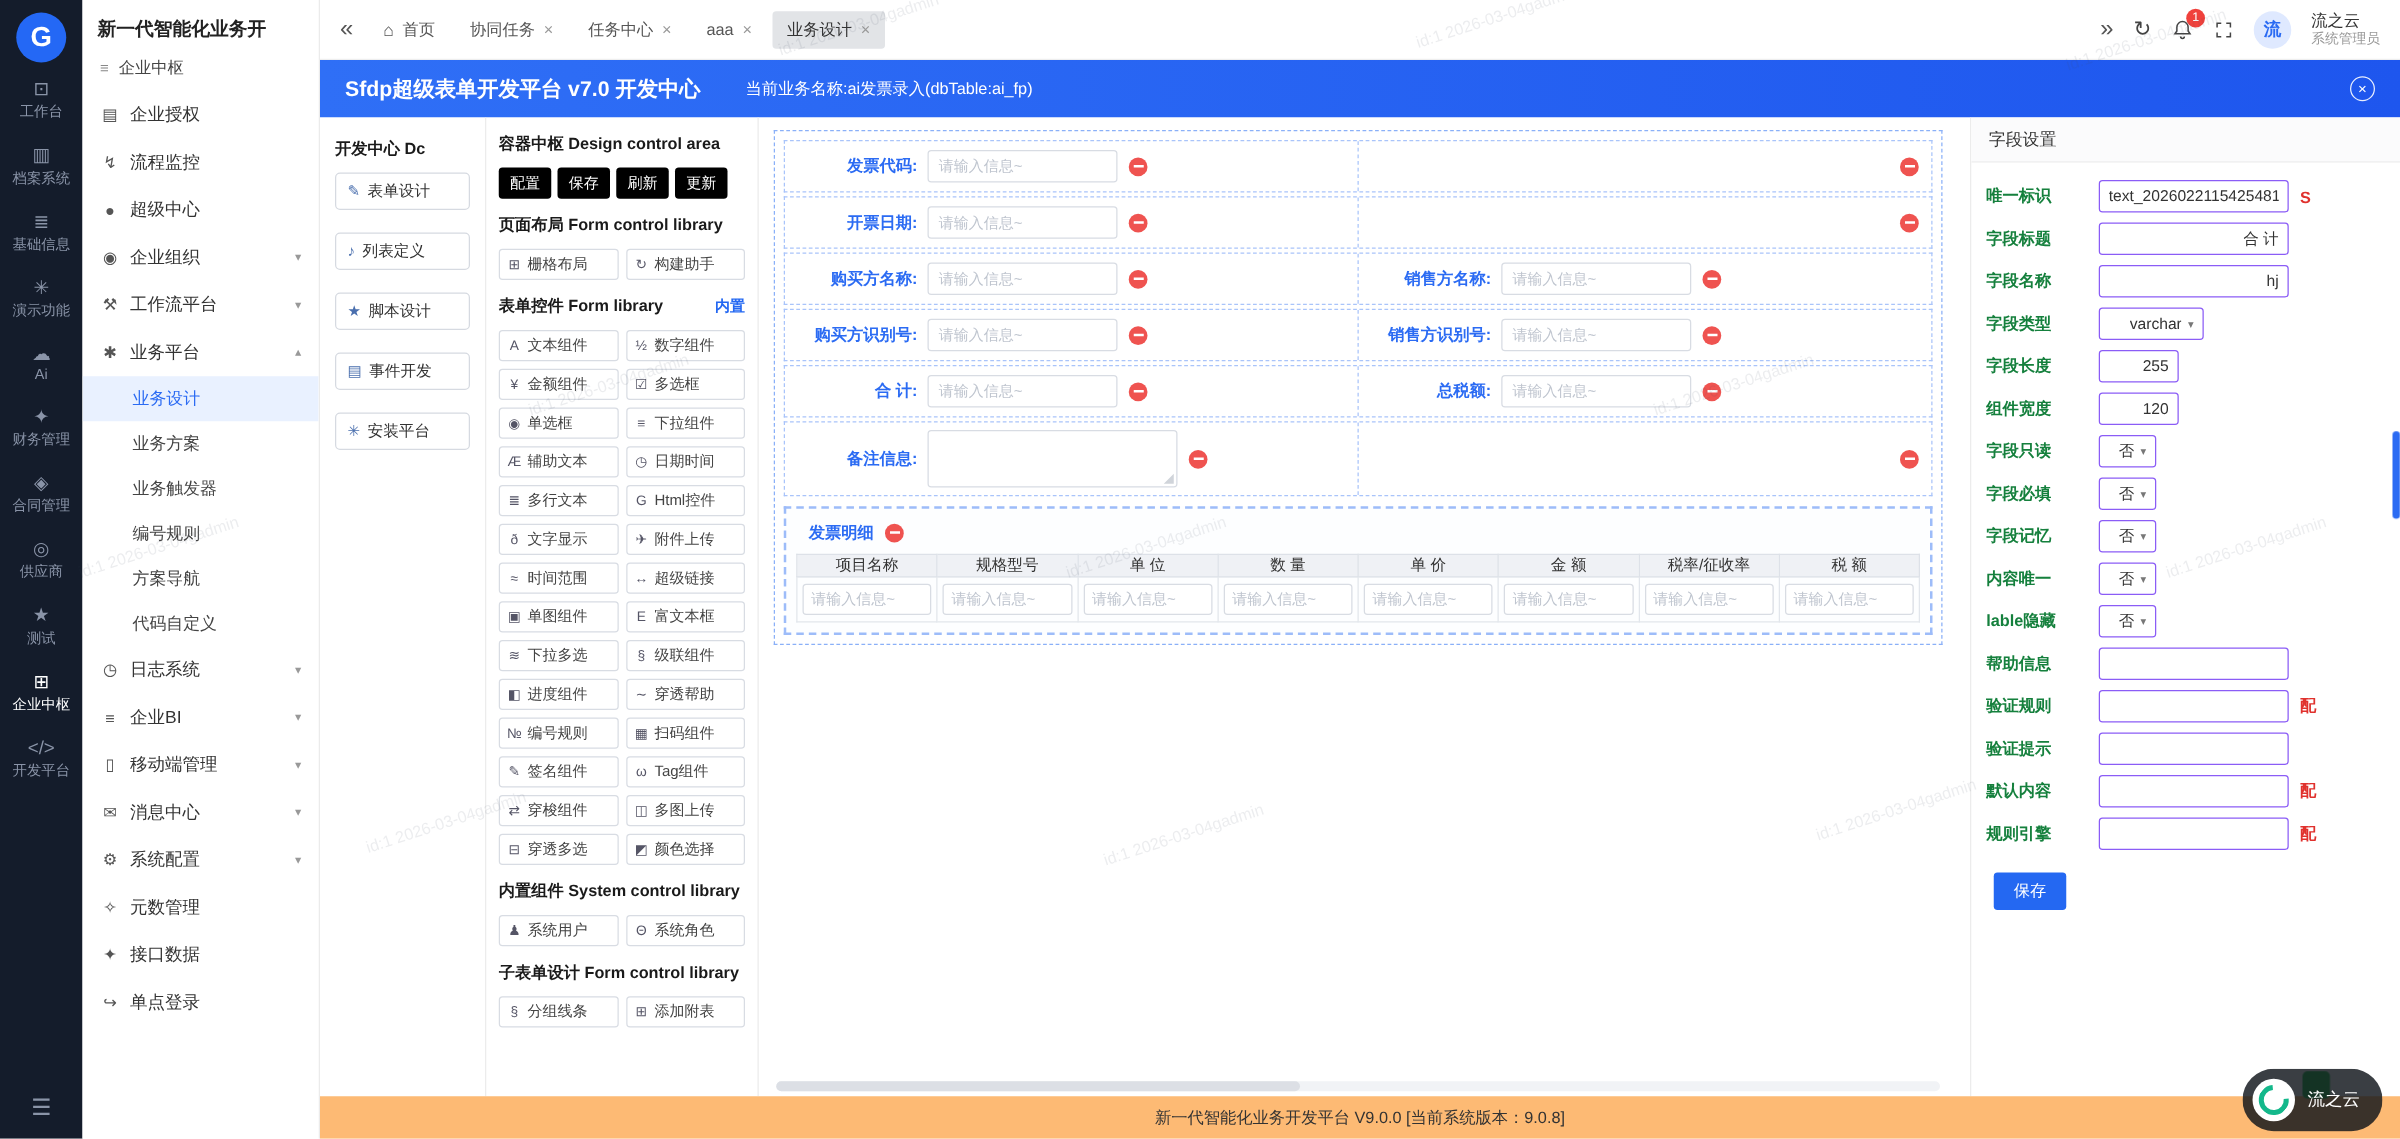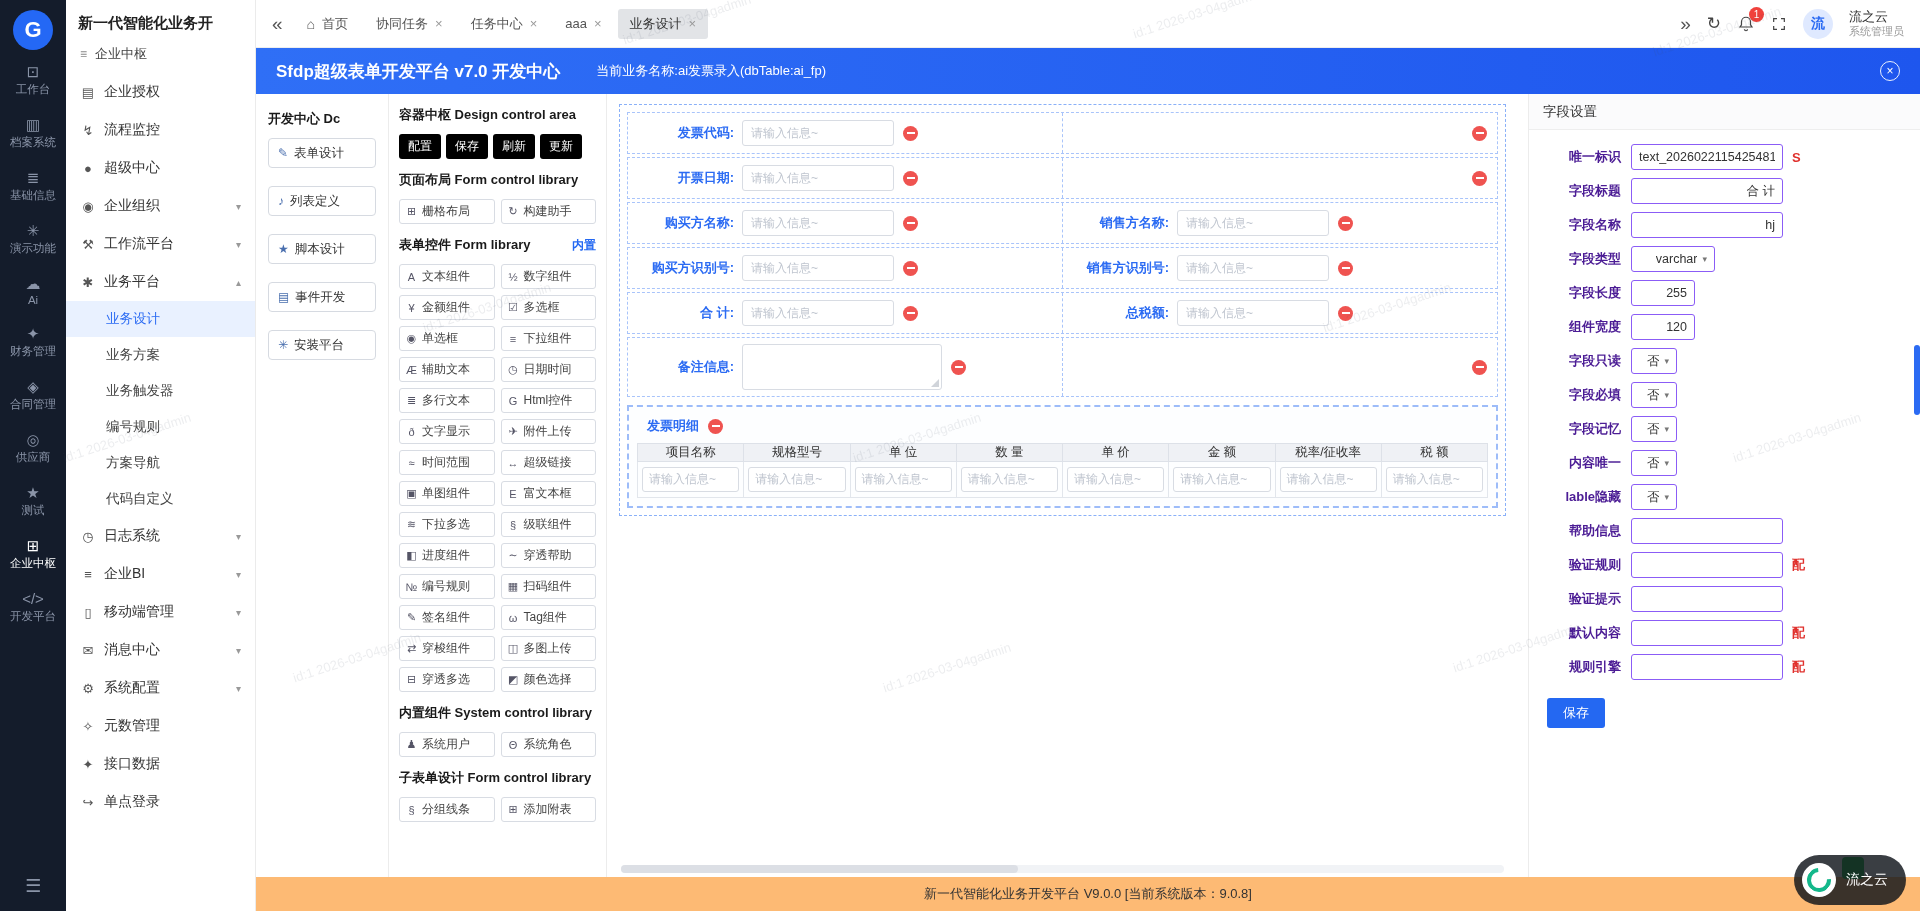"字段设置" .settings { width: 392px -> 344px }
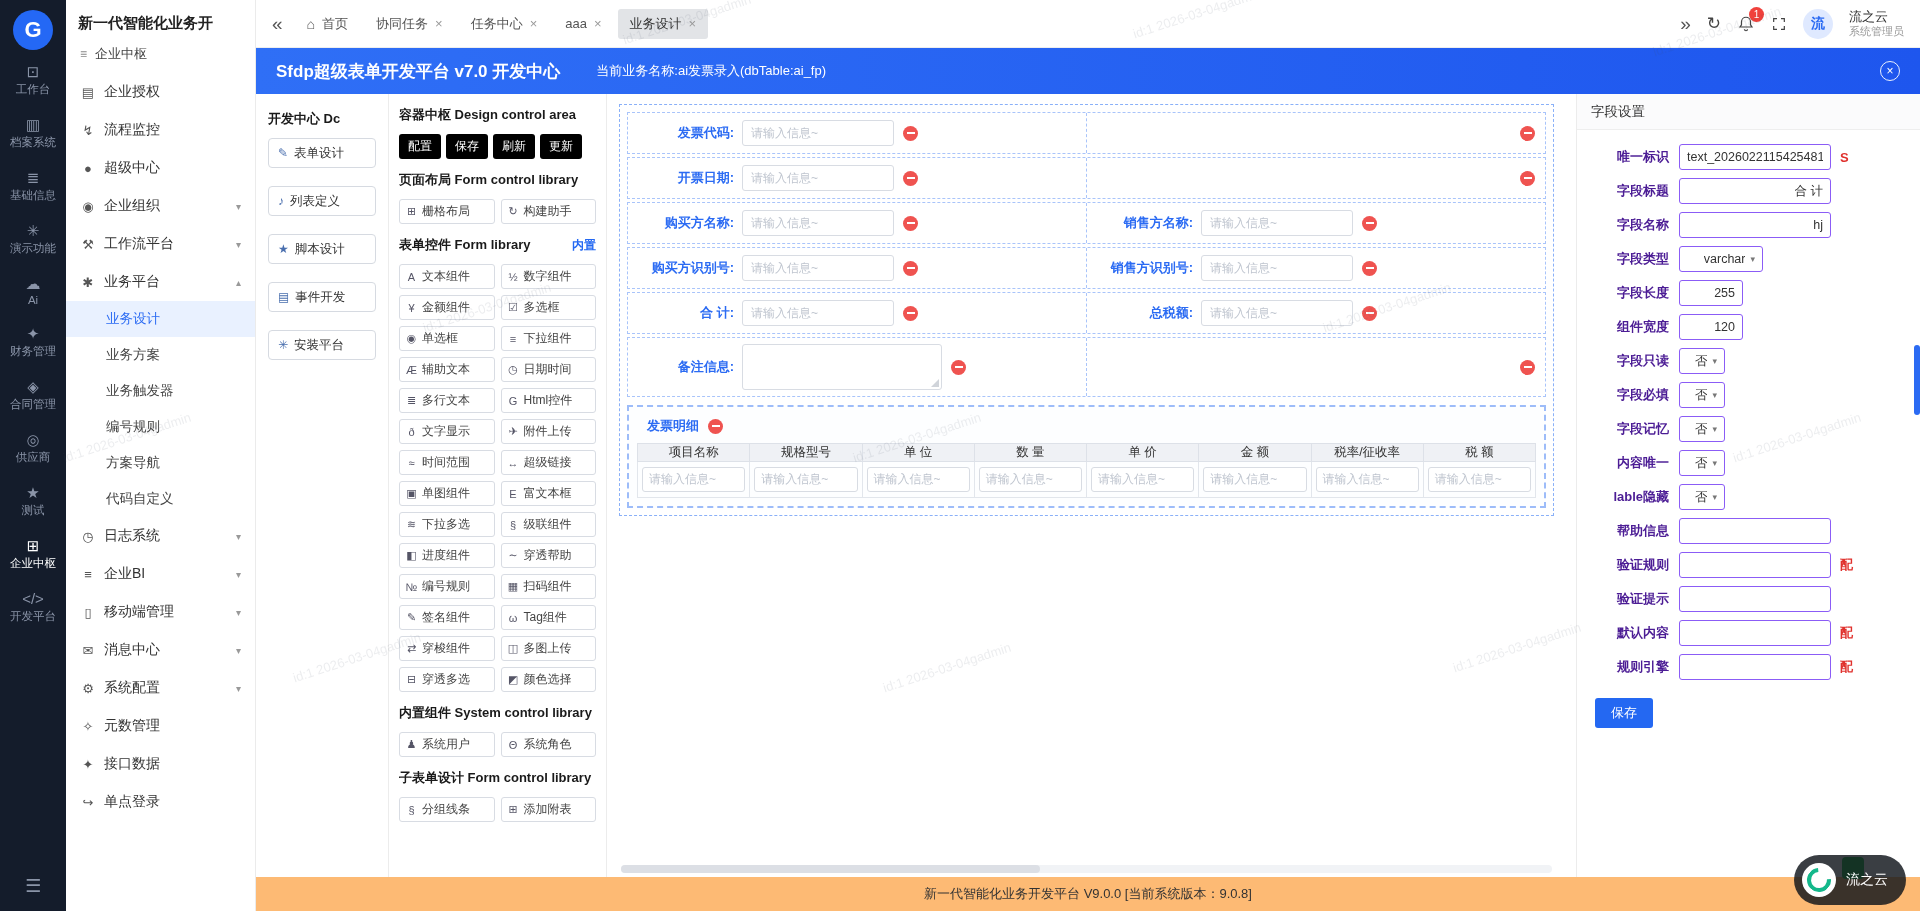"唯一标识" .s-label { color: #4c1d95 -> #15803d; text-align: right -> none }
